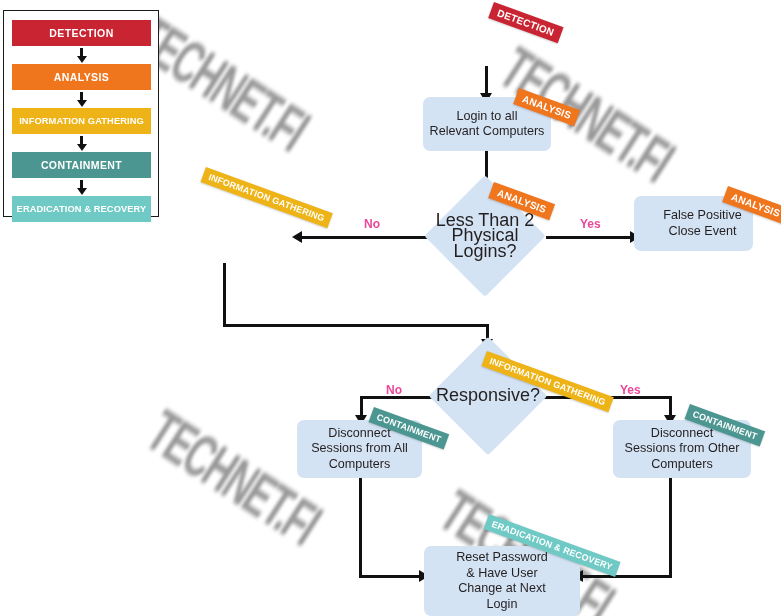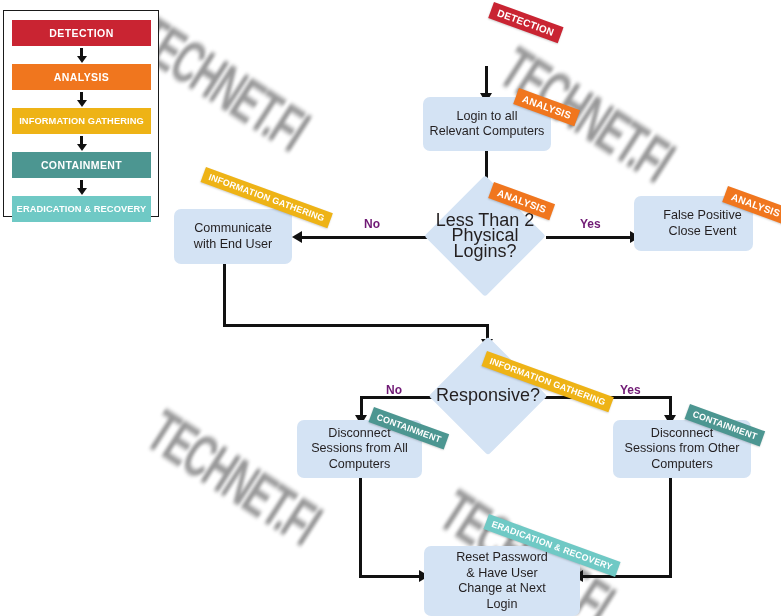"Communicate" div.node { html: <div> <span>Communicate with End User</span> </div> -> none }
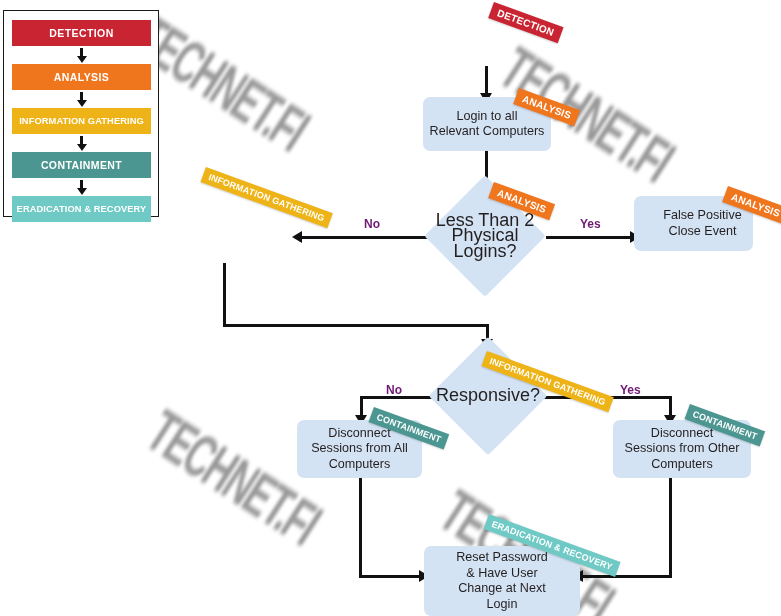"No" .edge-label { color: #701a75 -> #ec4899 }
